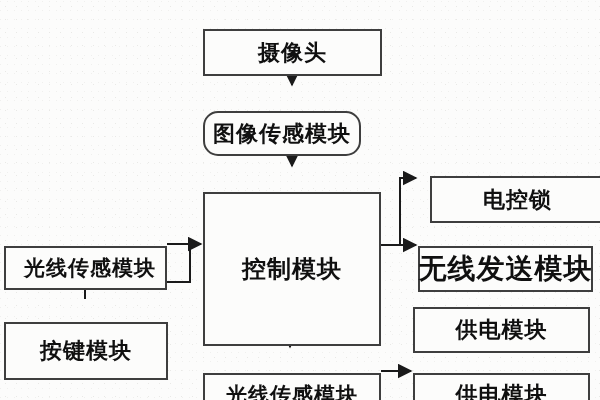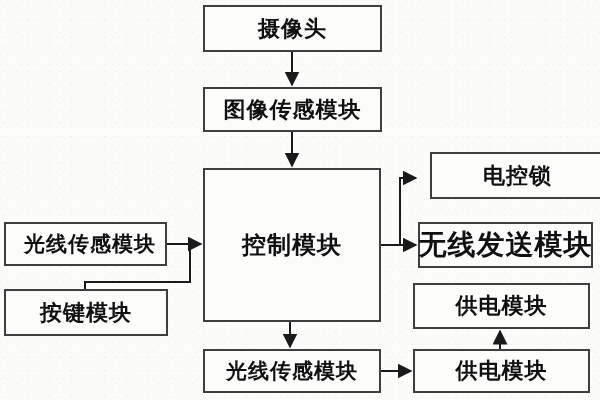"摄像头" .node { margin-top: none -> 24px }
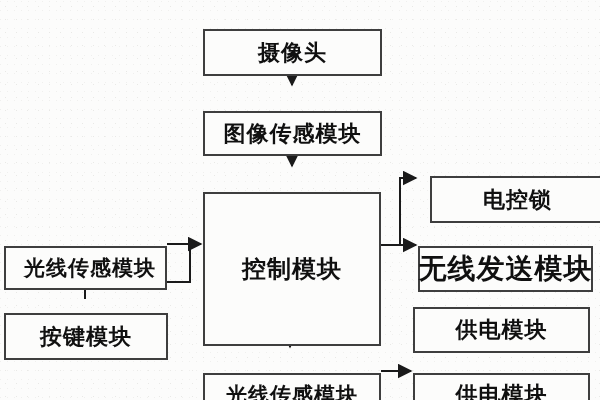"图像传感模块" .n-imgsens { border-radius: none -> 15px; width: 179px -> 158px }
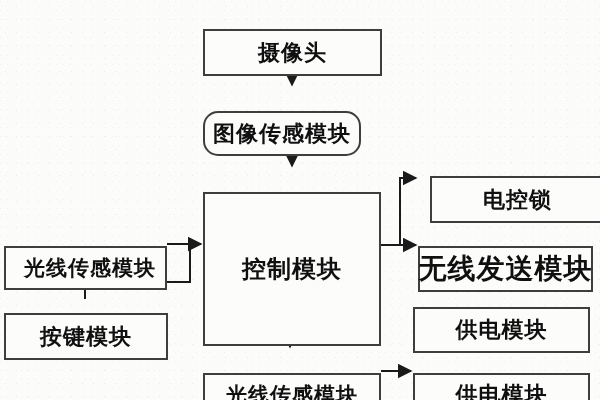"按键模块" .n-key { height: 47px -> 58px; top: 289px -> 298px }
